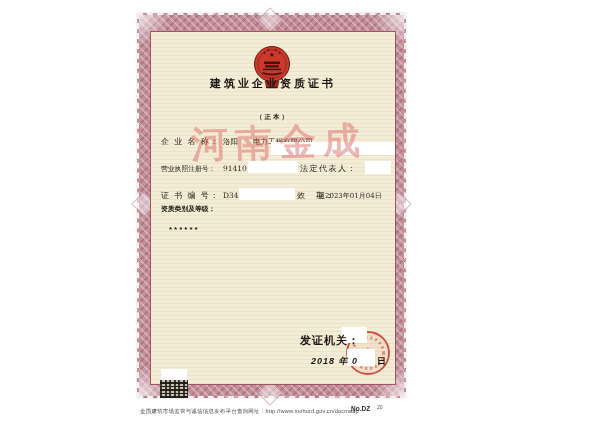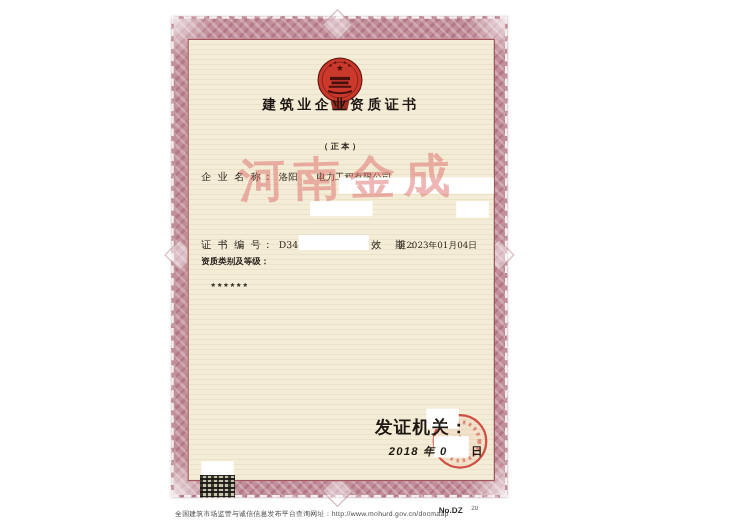"91410" div.abs { html: none -> <div> <span>营业执照注册号：</span> <span>91410</span> <span>法定代表人：</span> <span></span> </div> }
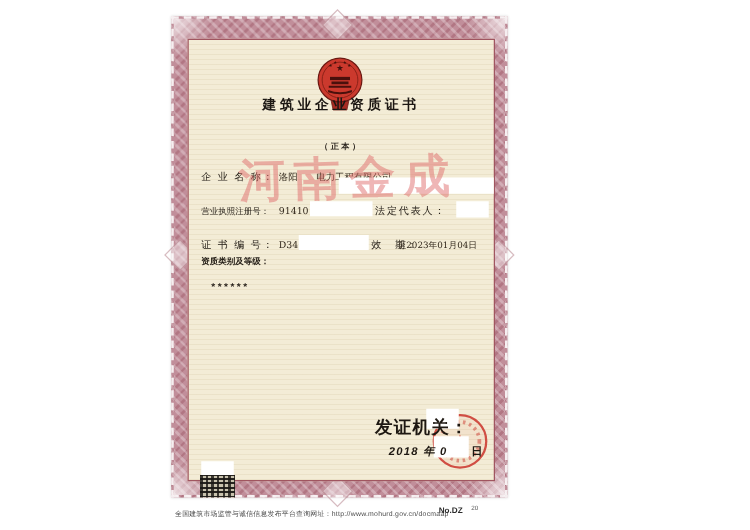"发证机关：" .issuer { font-size: 14px -> 11px }
